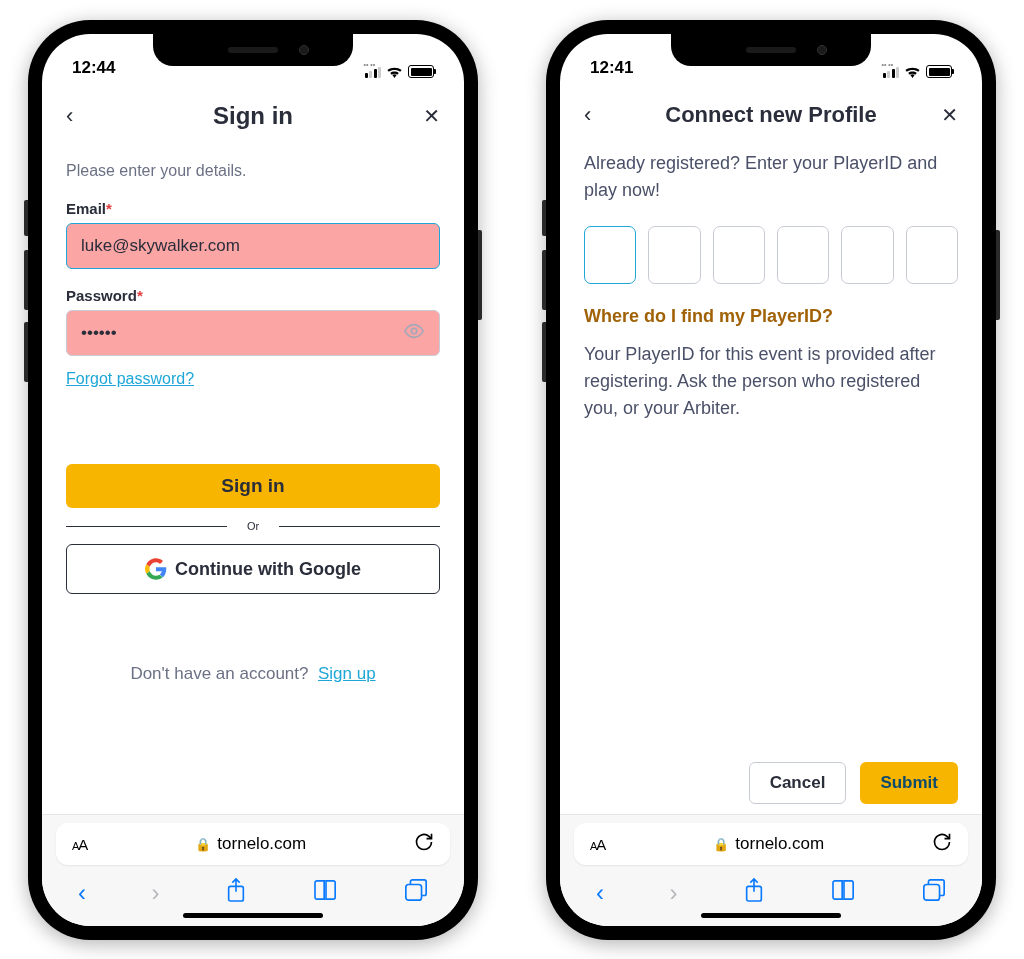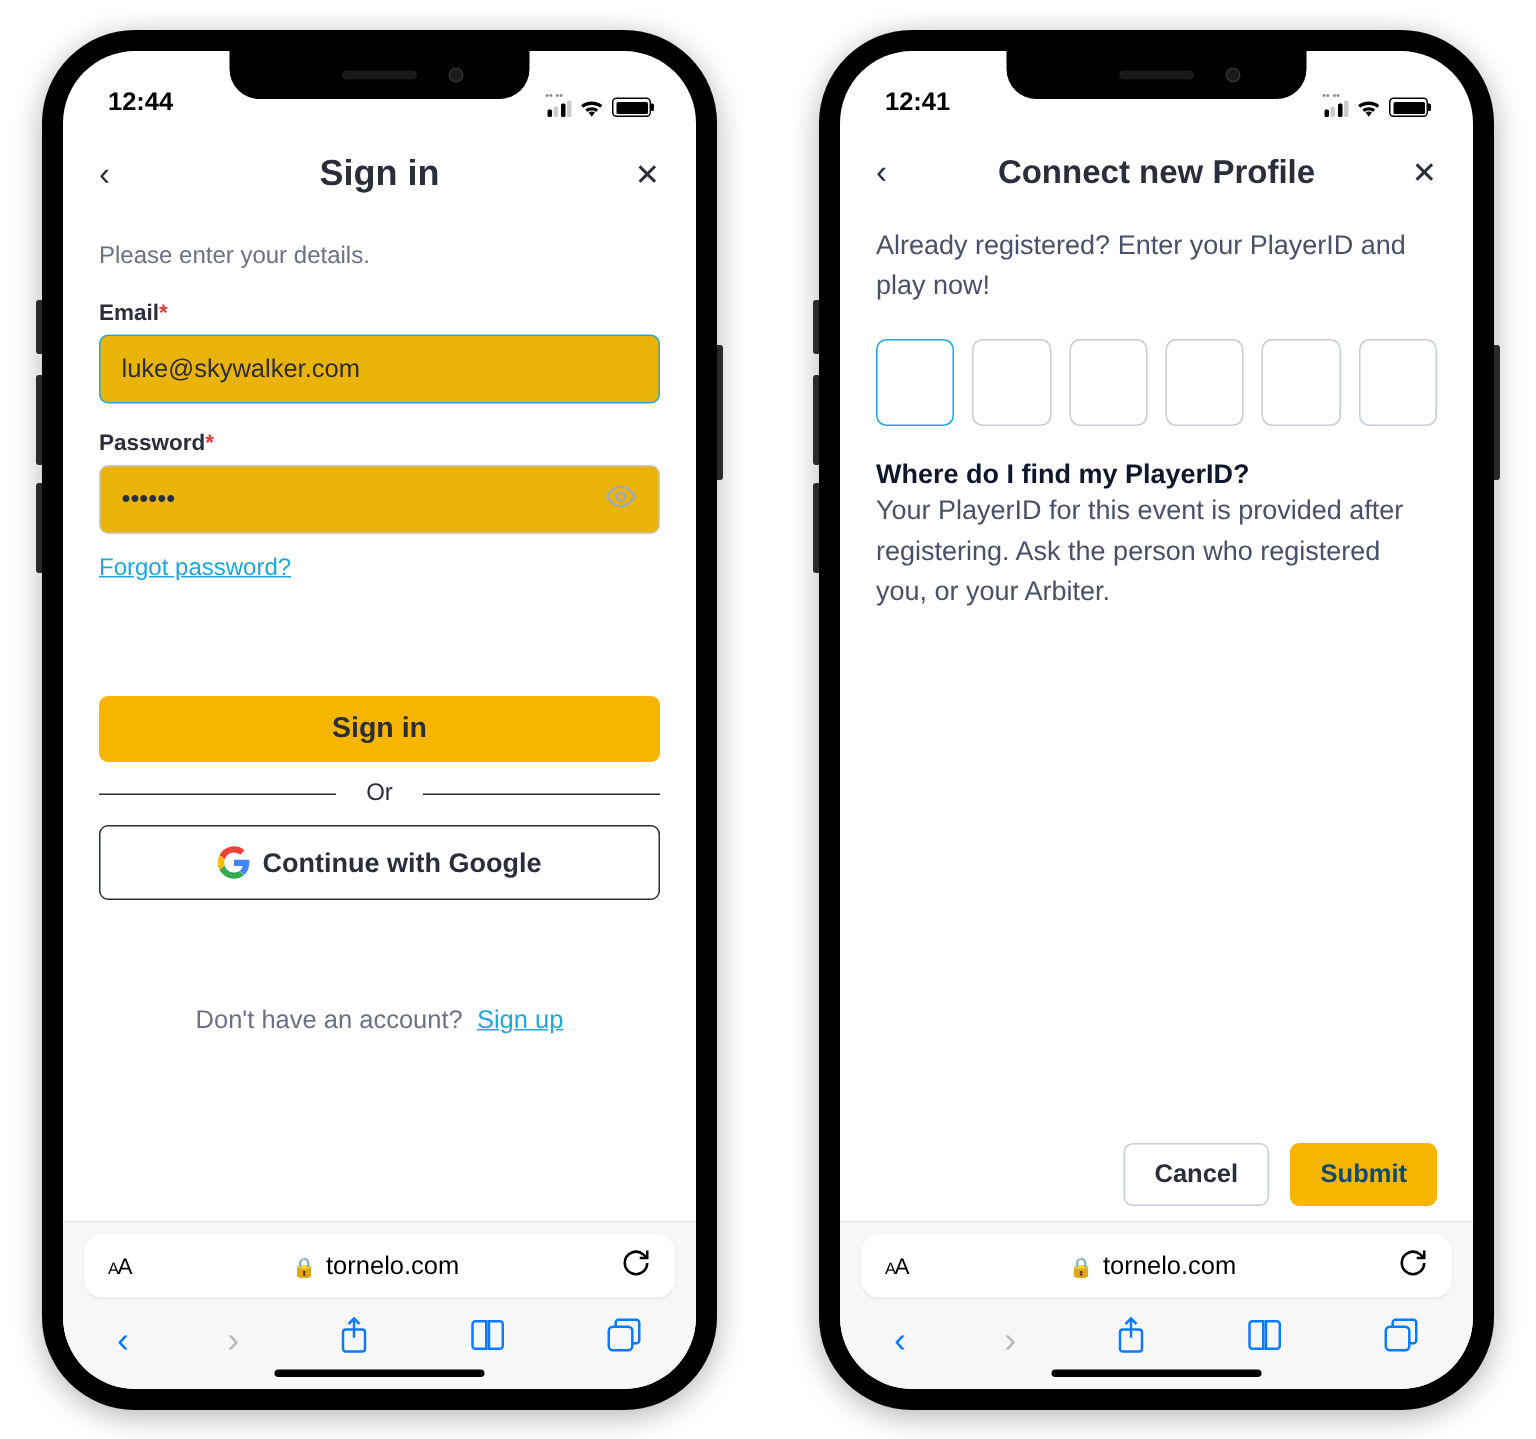"luke@skywalker.com" .input { background: #eab308 -> #fca5a5 }
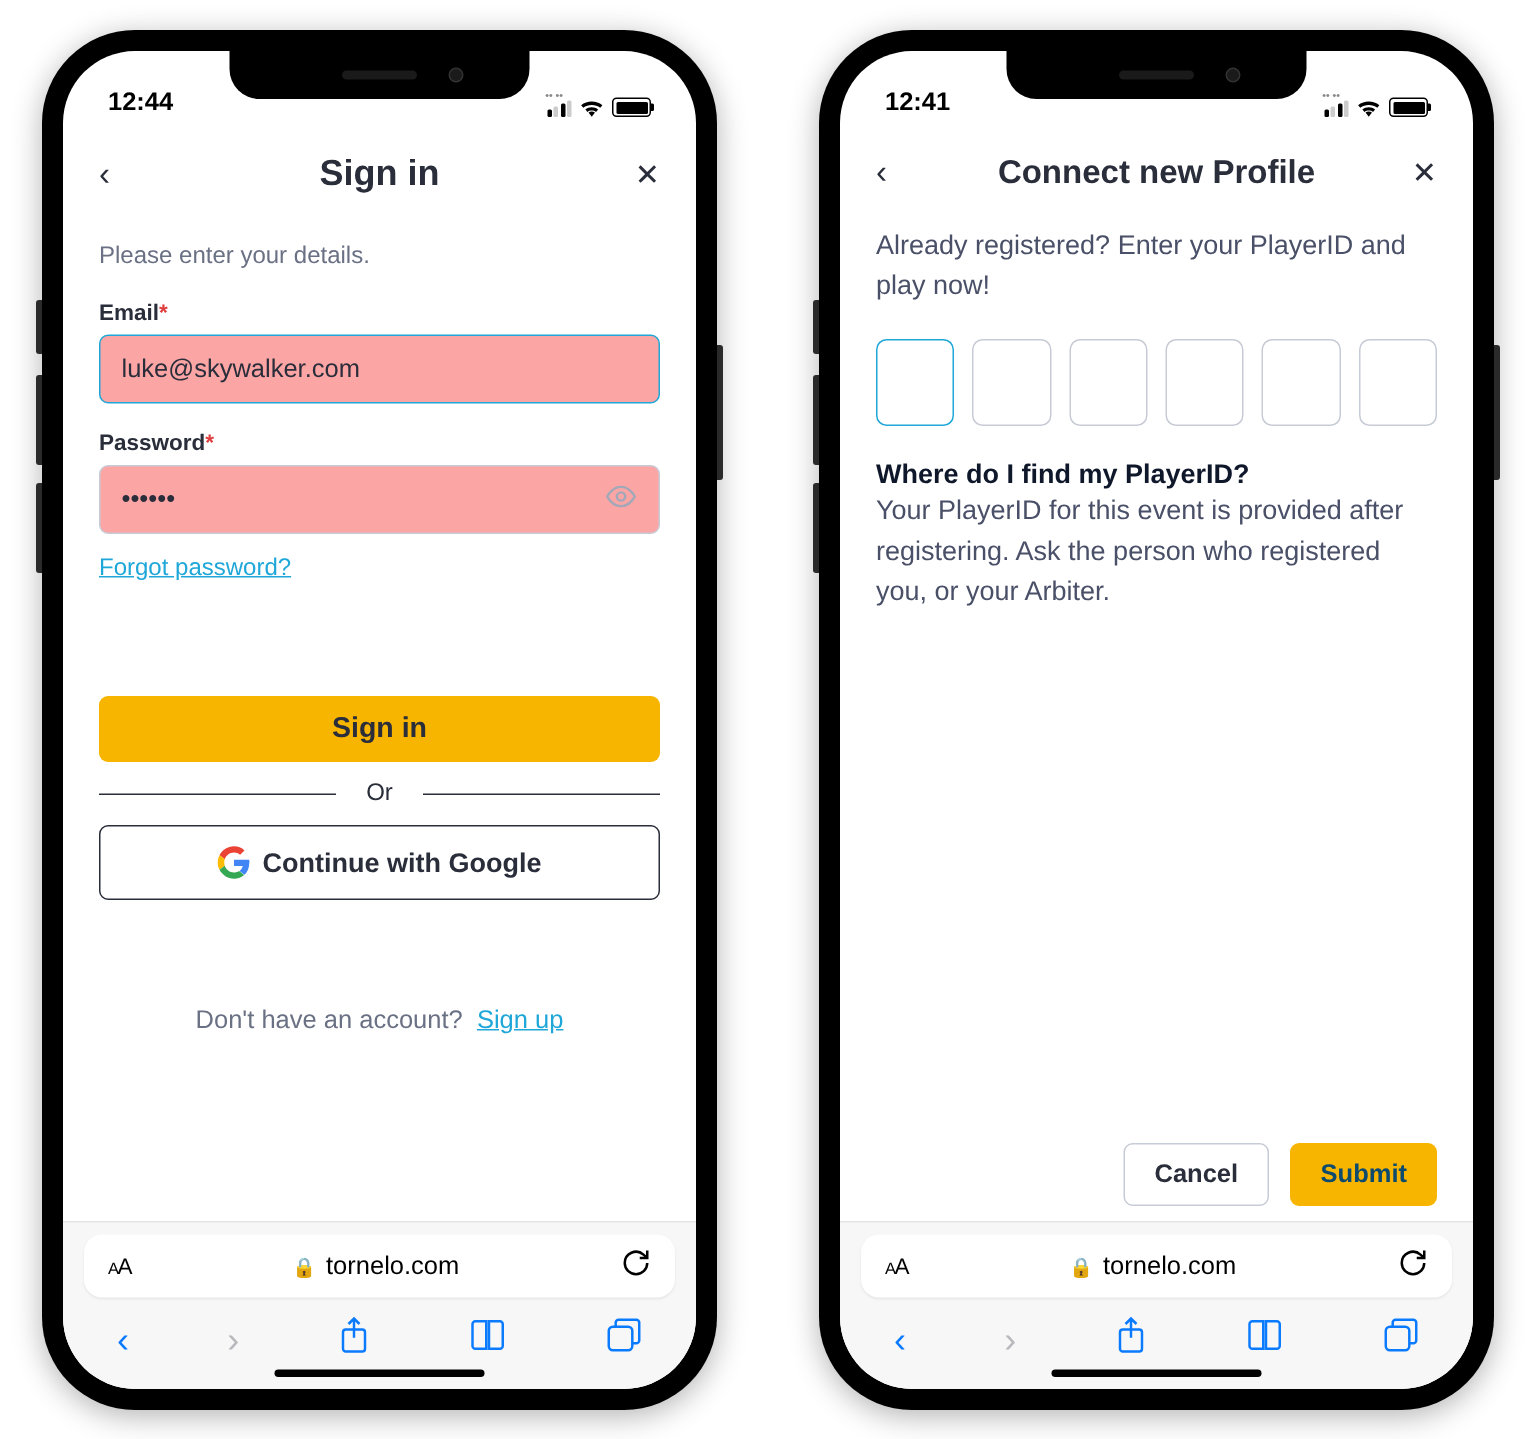"Where do I find my" .q { color: #0f172a -> #a16207; margin-bottom: 0 -> 14px }
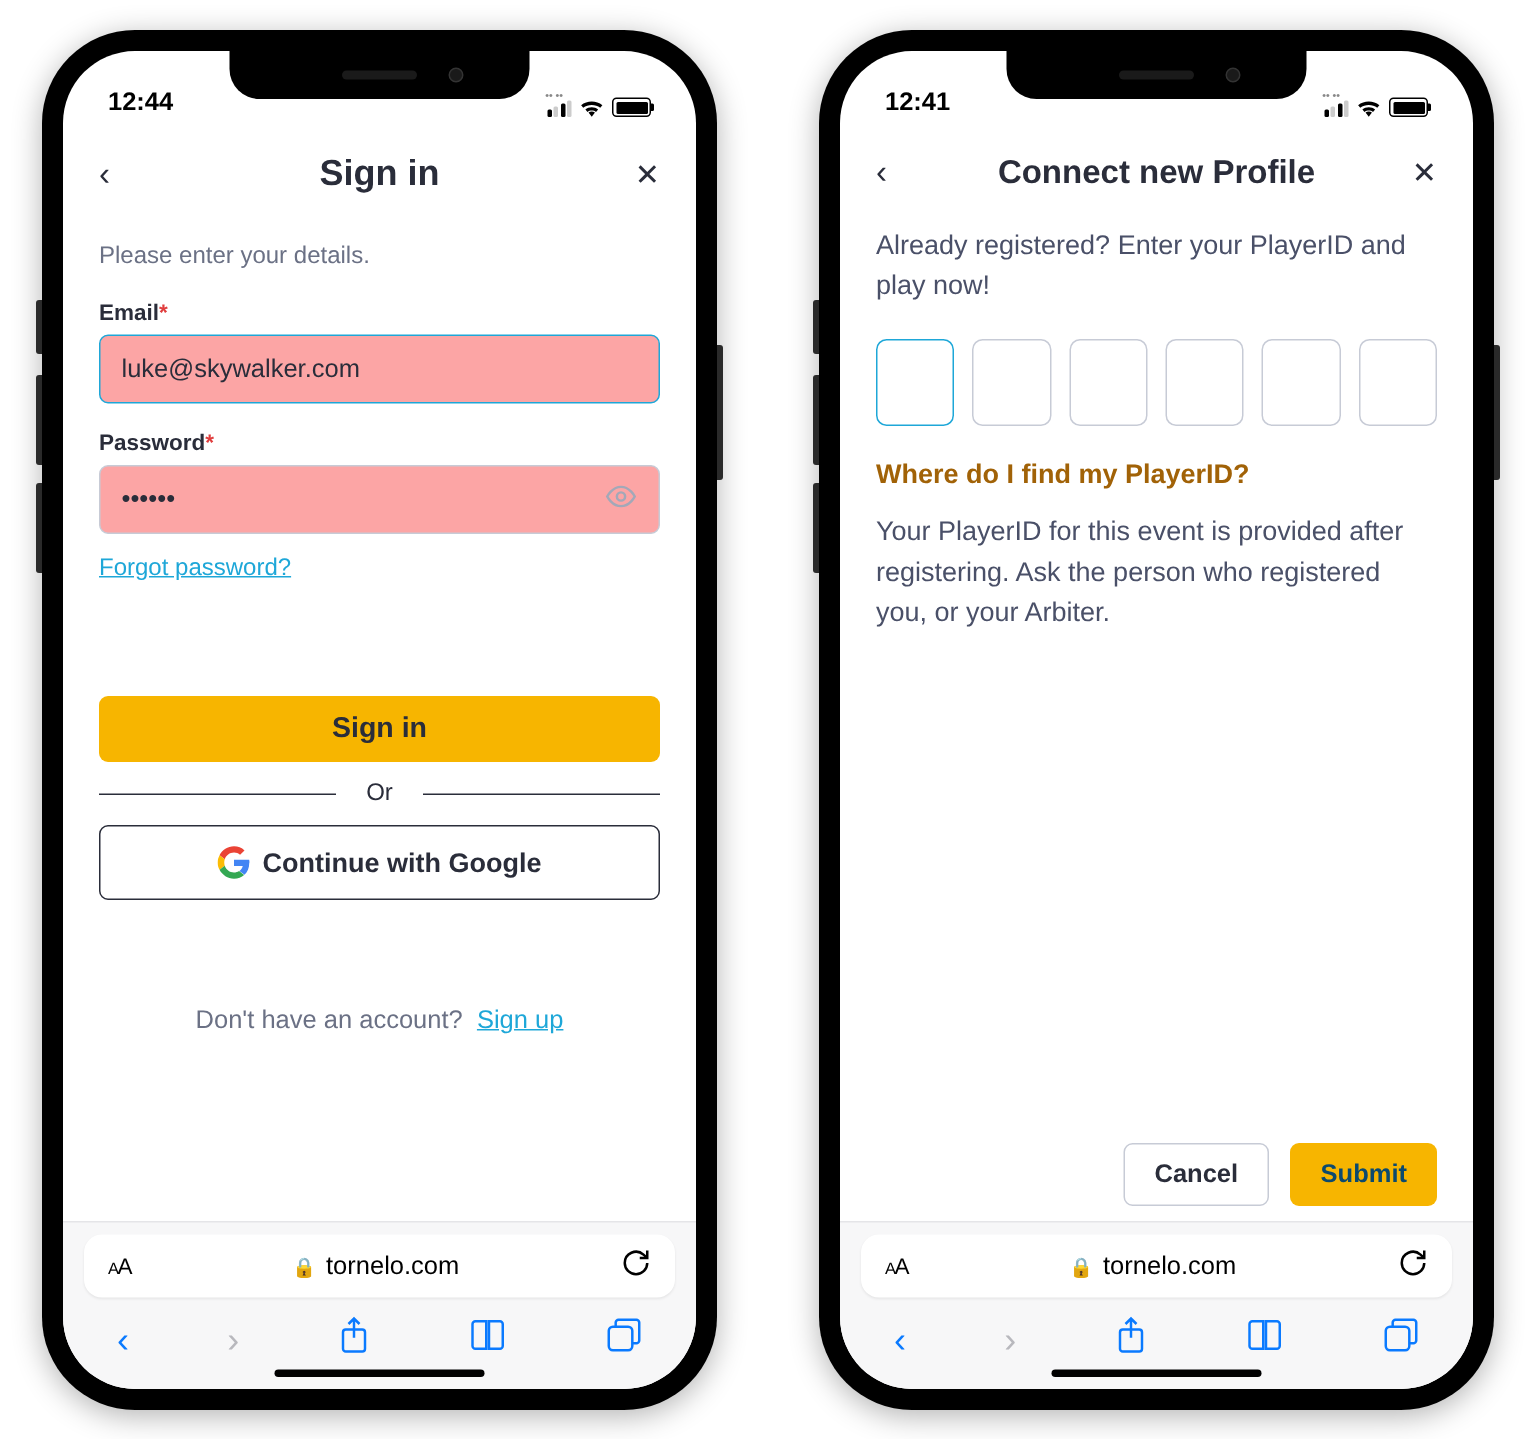"Or" .or-row { font-size: 16px -> 11px }
